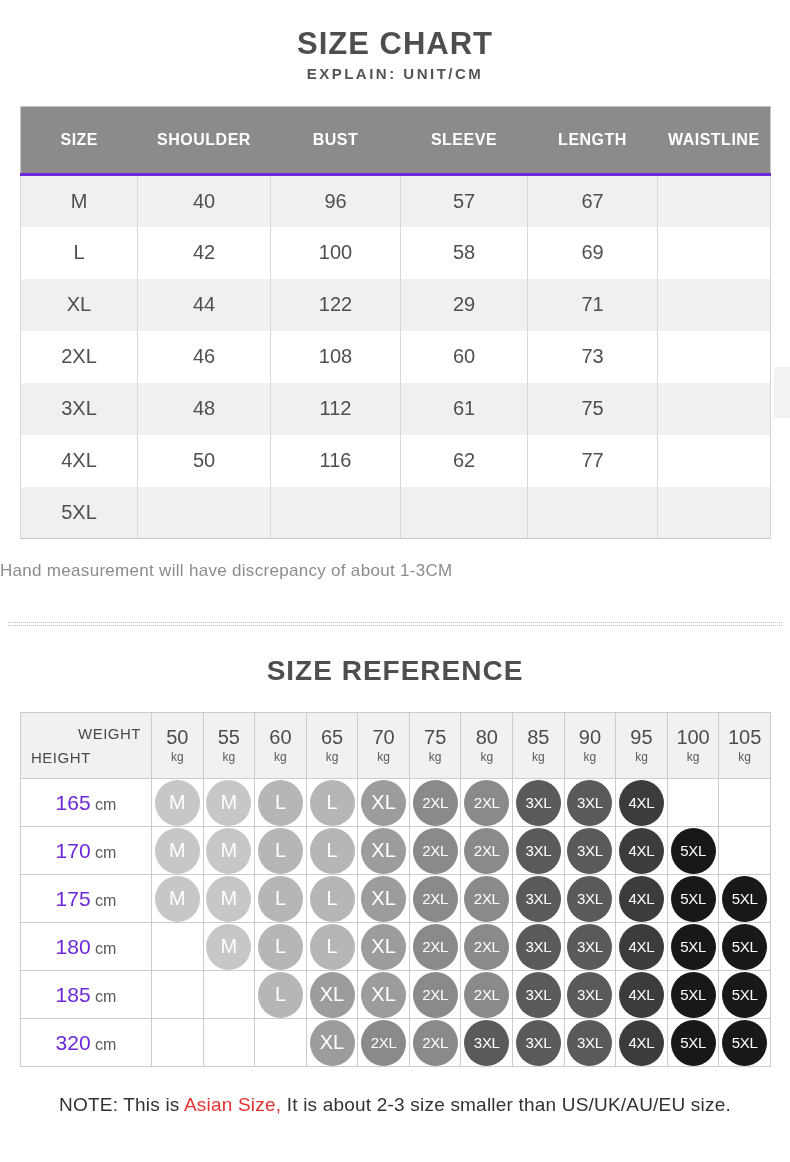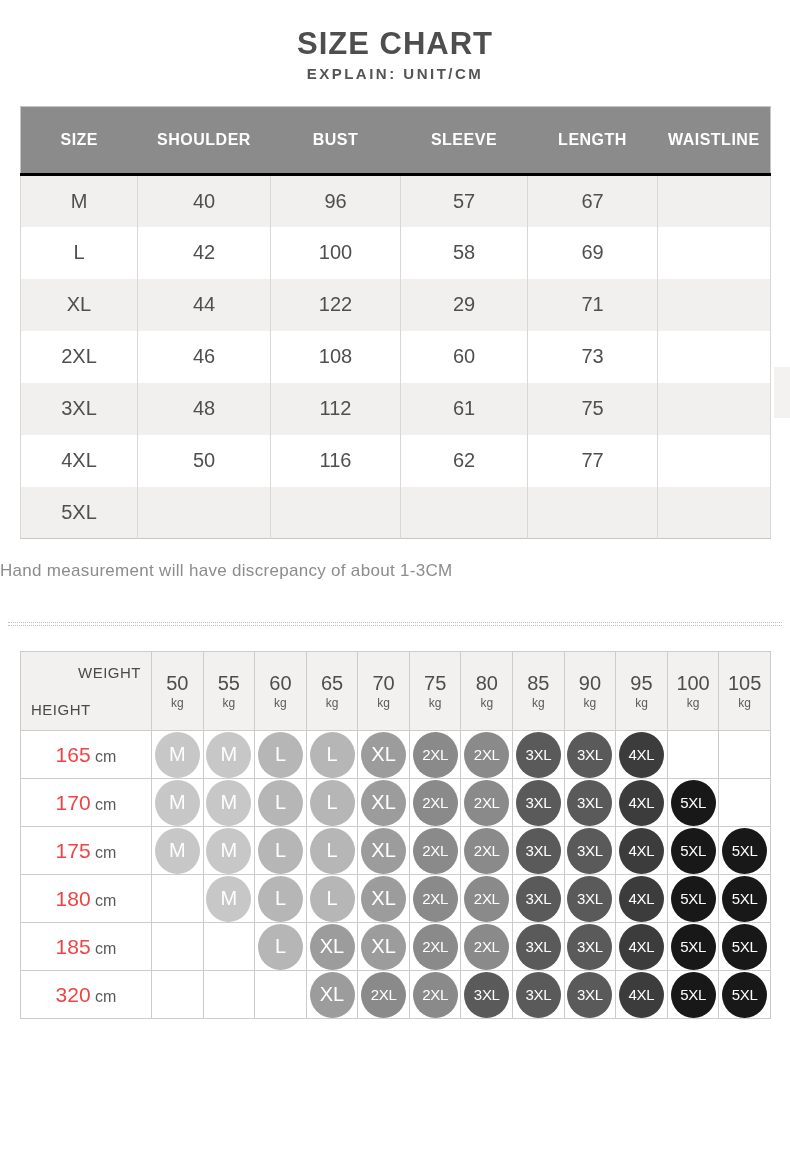"SIZE" table.t1 thead th { border-bottom: 3px solid #000000 -> 3px solid #6d28d9 }
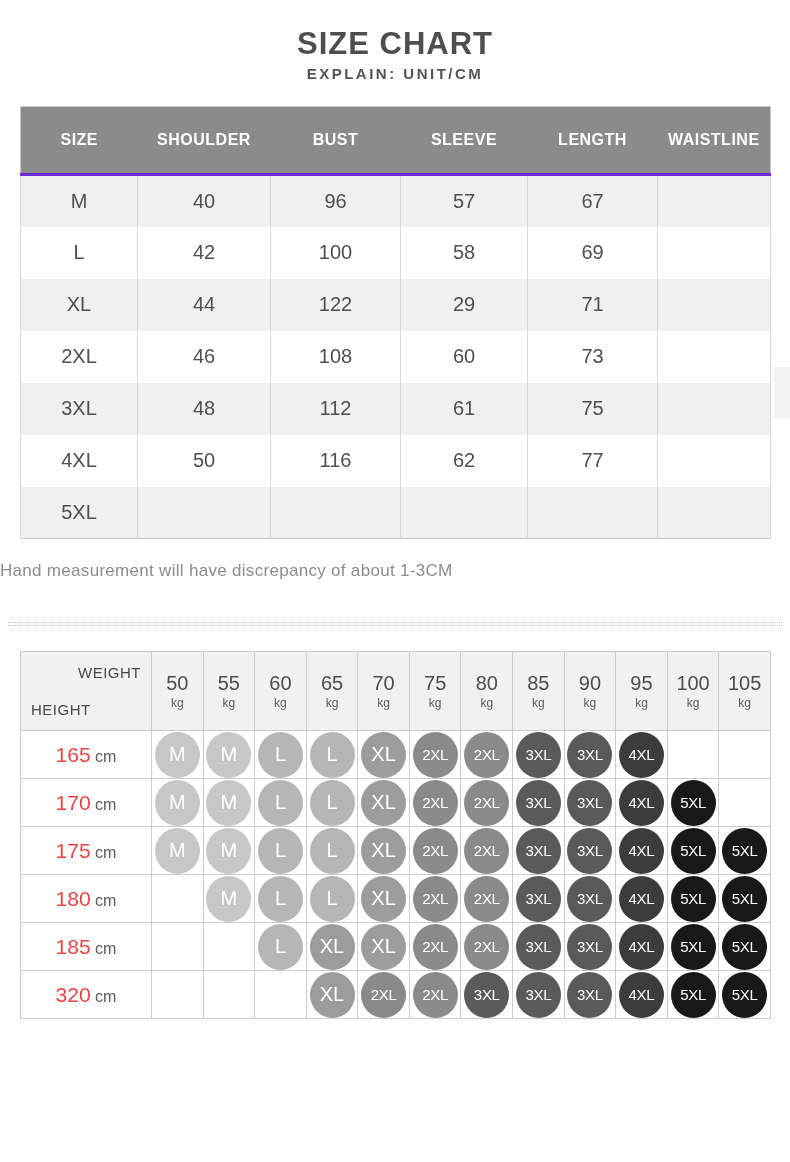"SIZE REFERENCE" div.title2 { html: none -> <div>SIZE REFERENCE</div> }
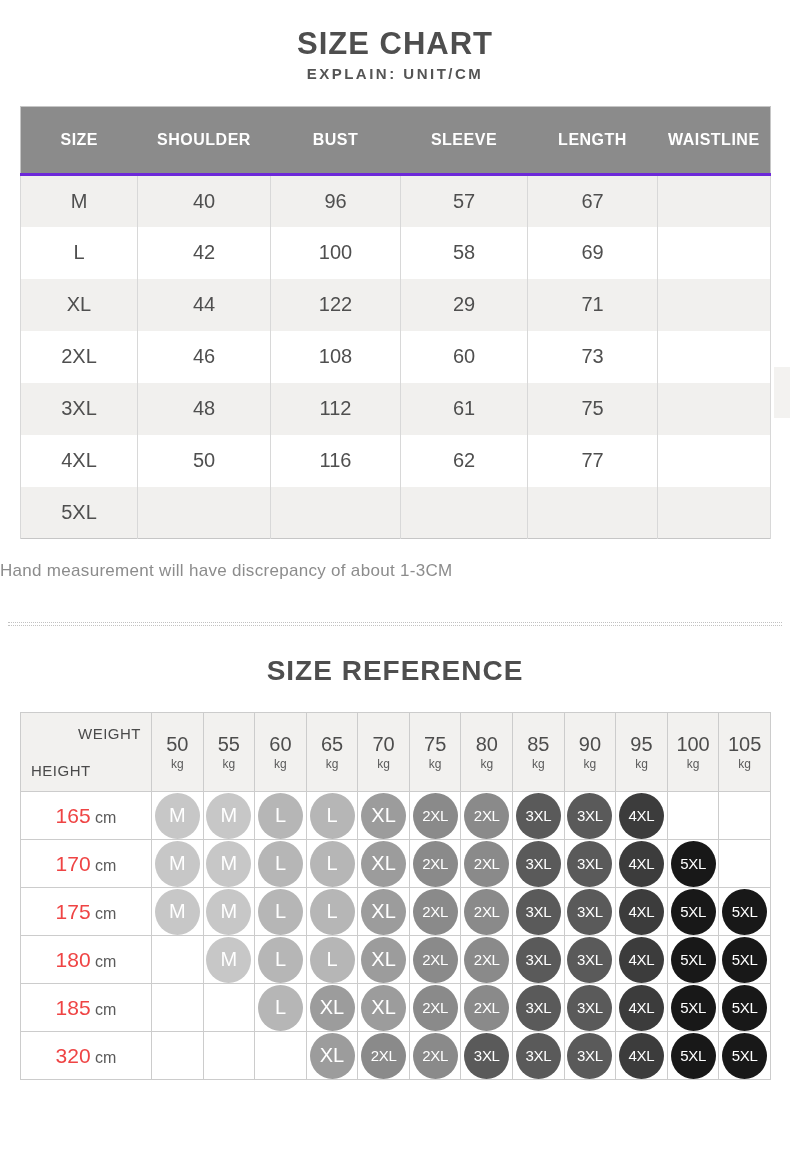"WEIGHT" table.t2 thead th { height: 79px -> 66px }
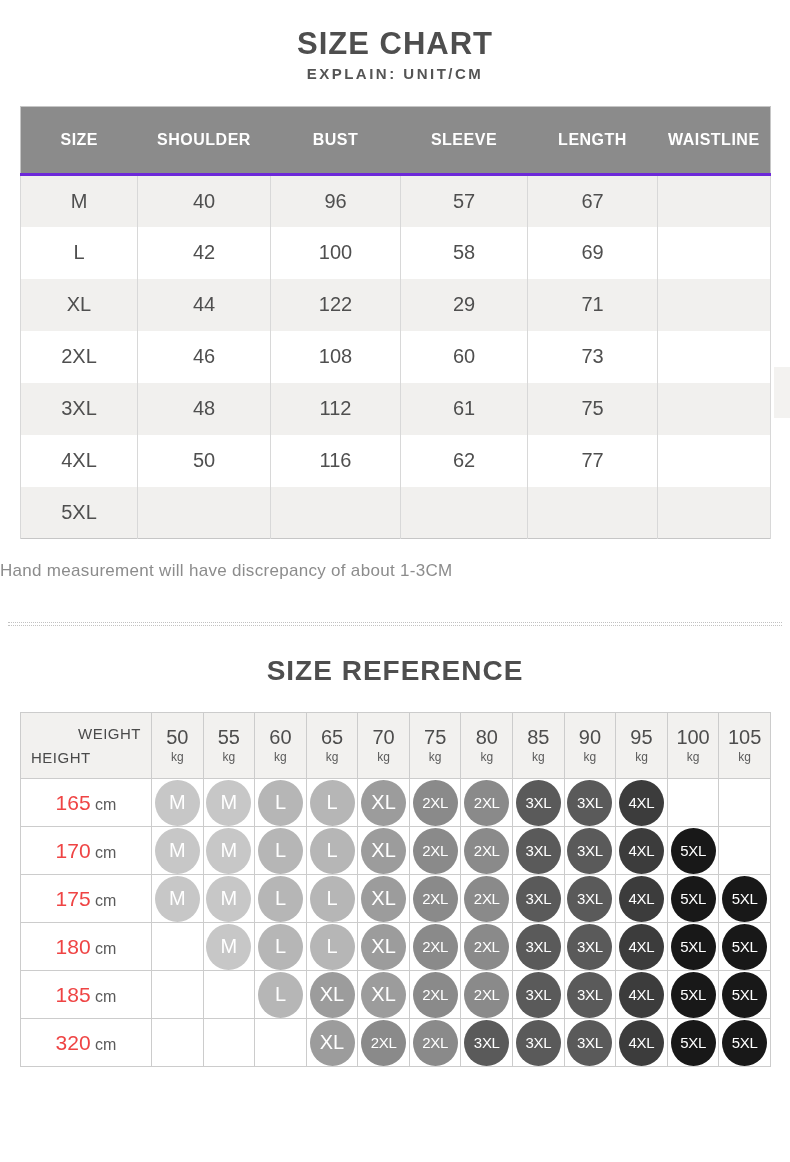"165" .hnum { color: #ef4444 -> #6d28d9 }
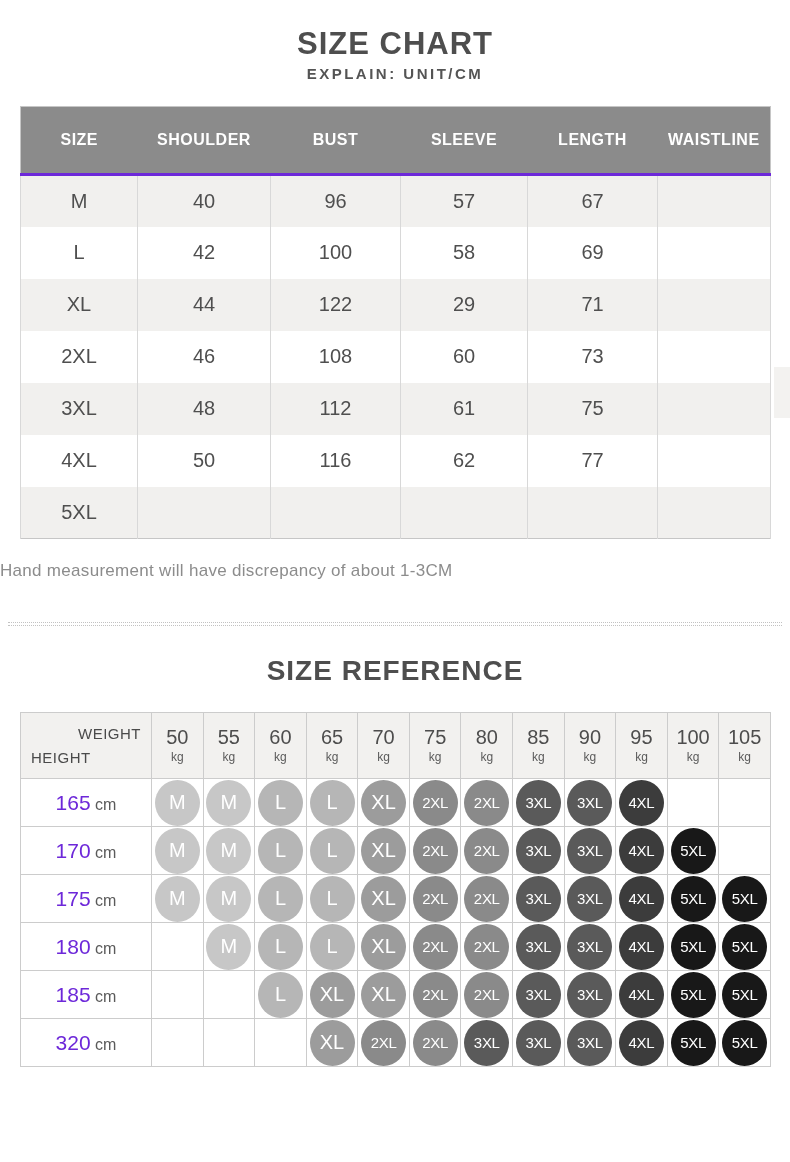"NOTE: This is Asian Size," div.note2 { html: none -> <div><span>NOTE: This is </span><span>Asian Size,</span><span> It is about 2-3 size smaller than US/UK/AU/EU size.</span></div> }
